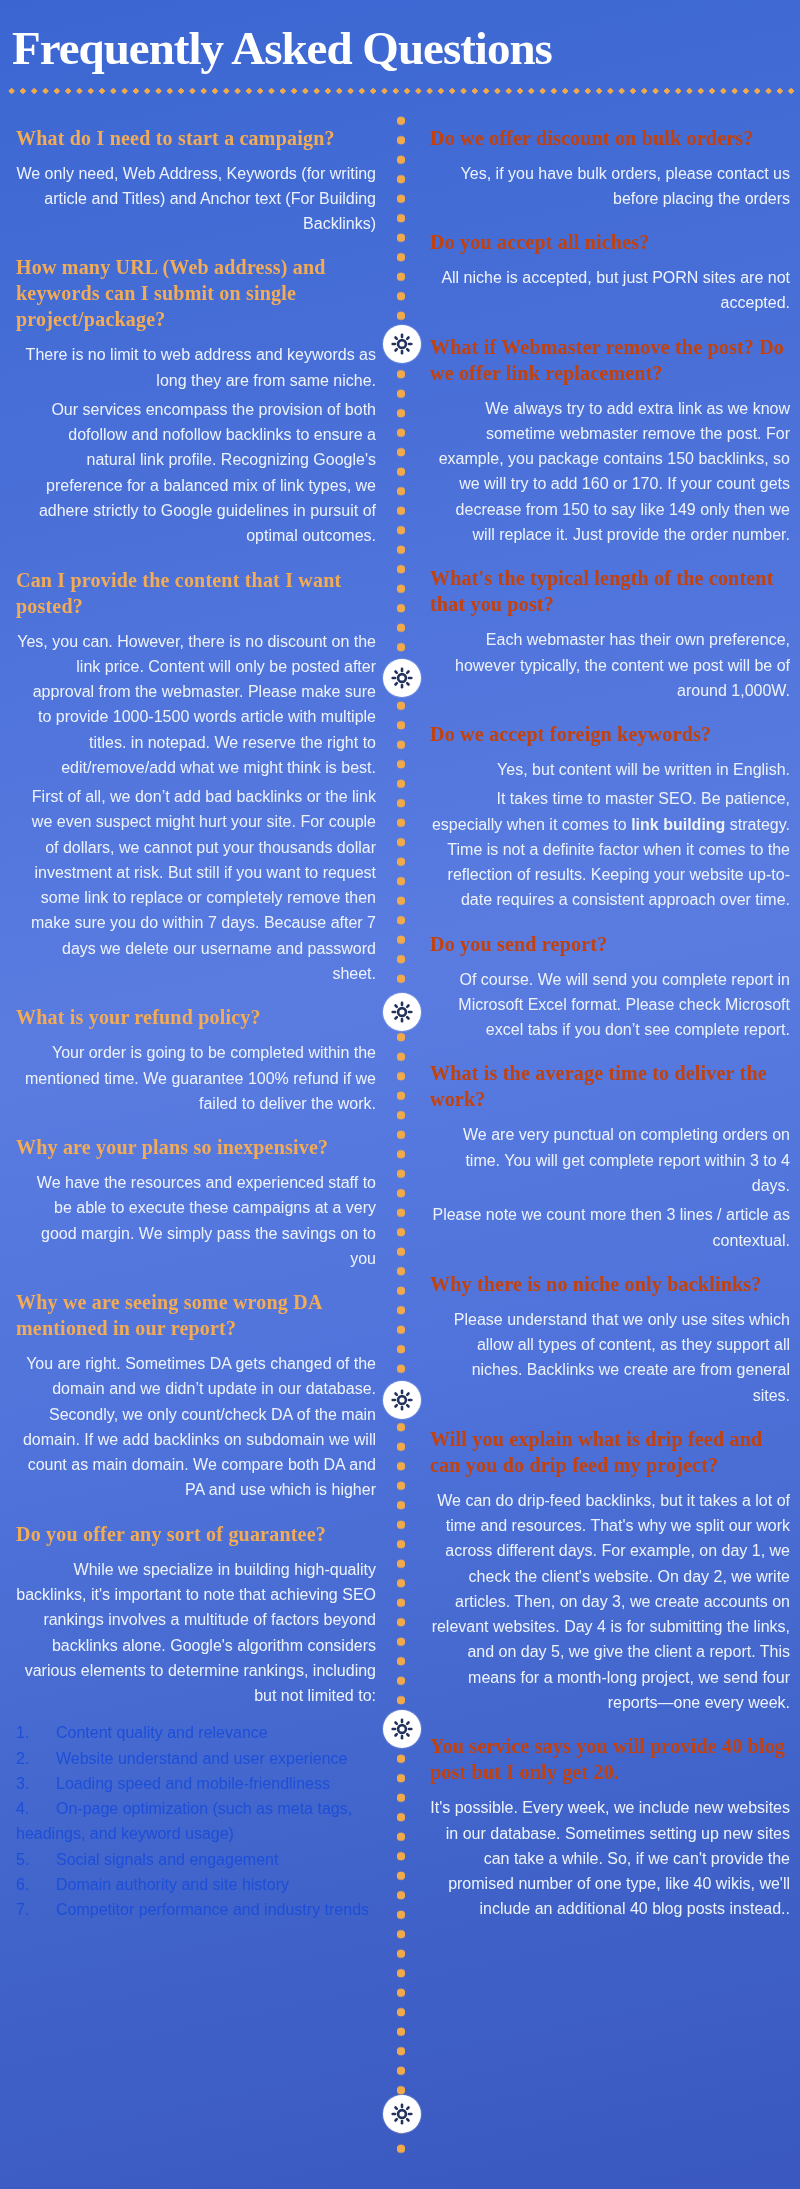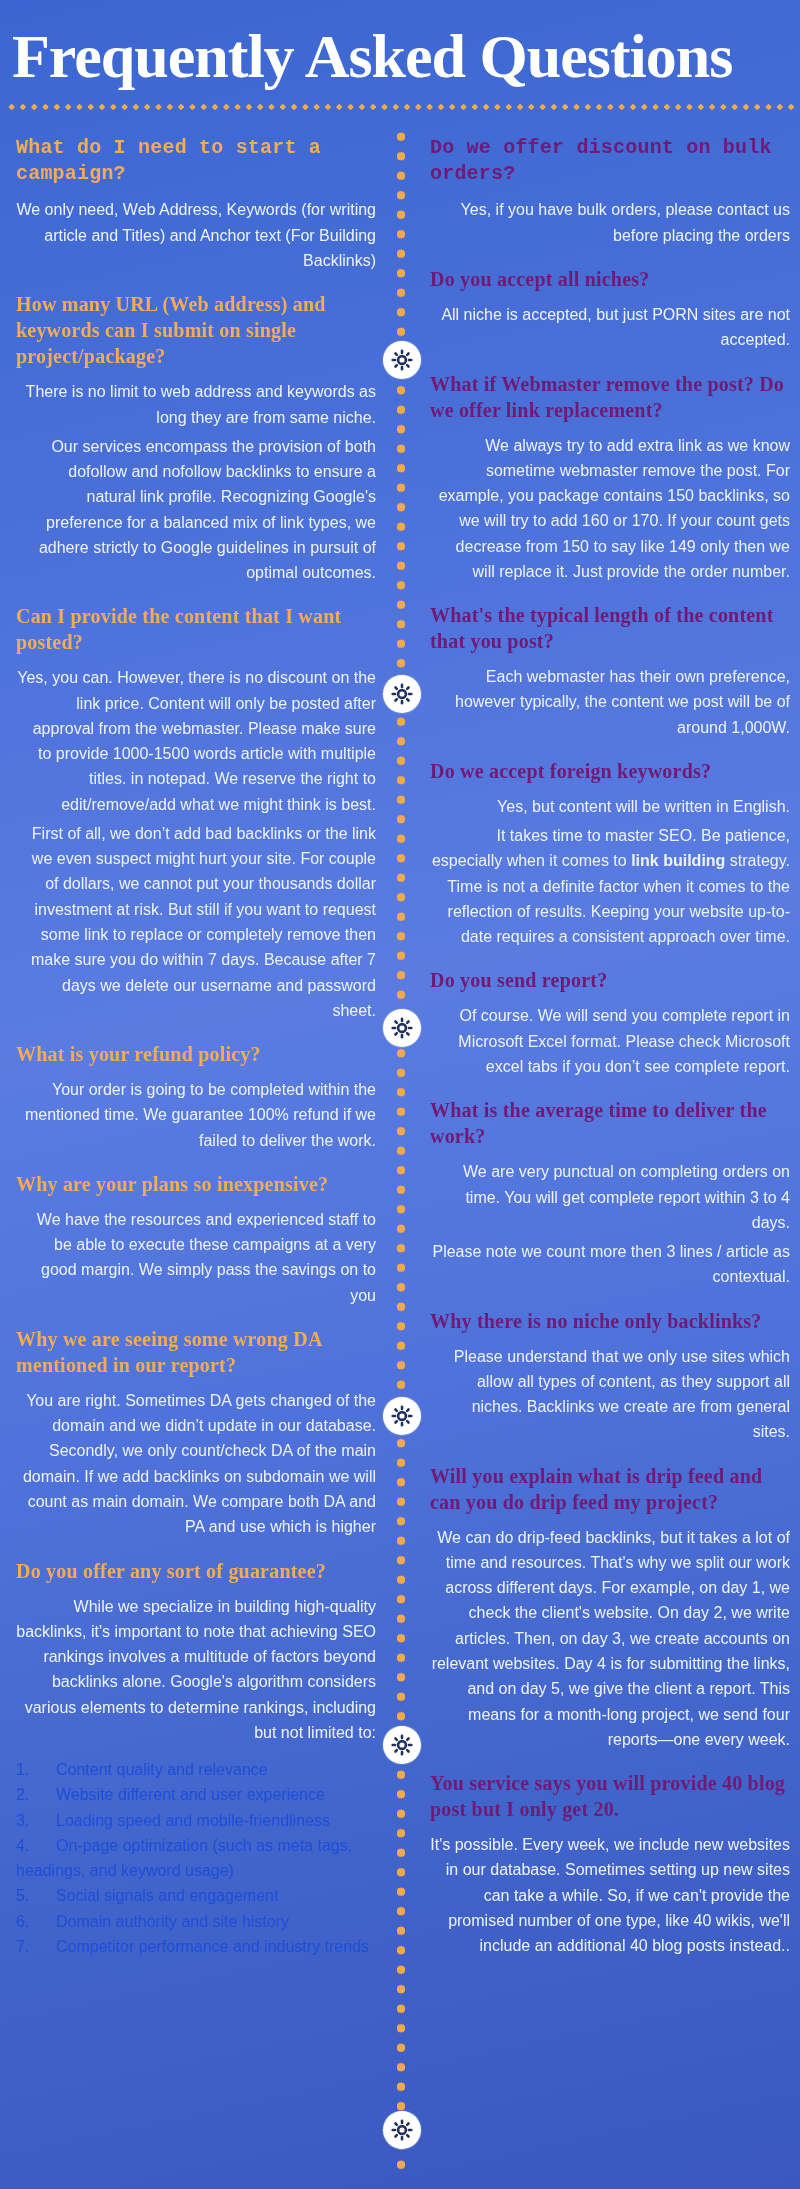"Frequently Asked Questions" .title { font-size: 62px -> 47px }
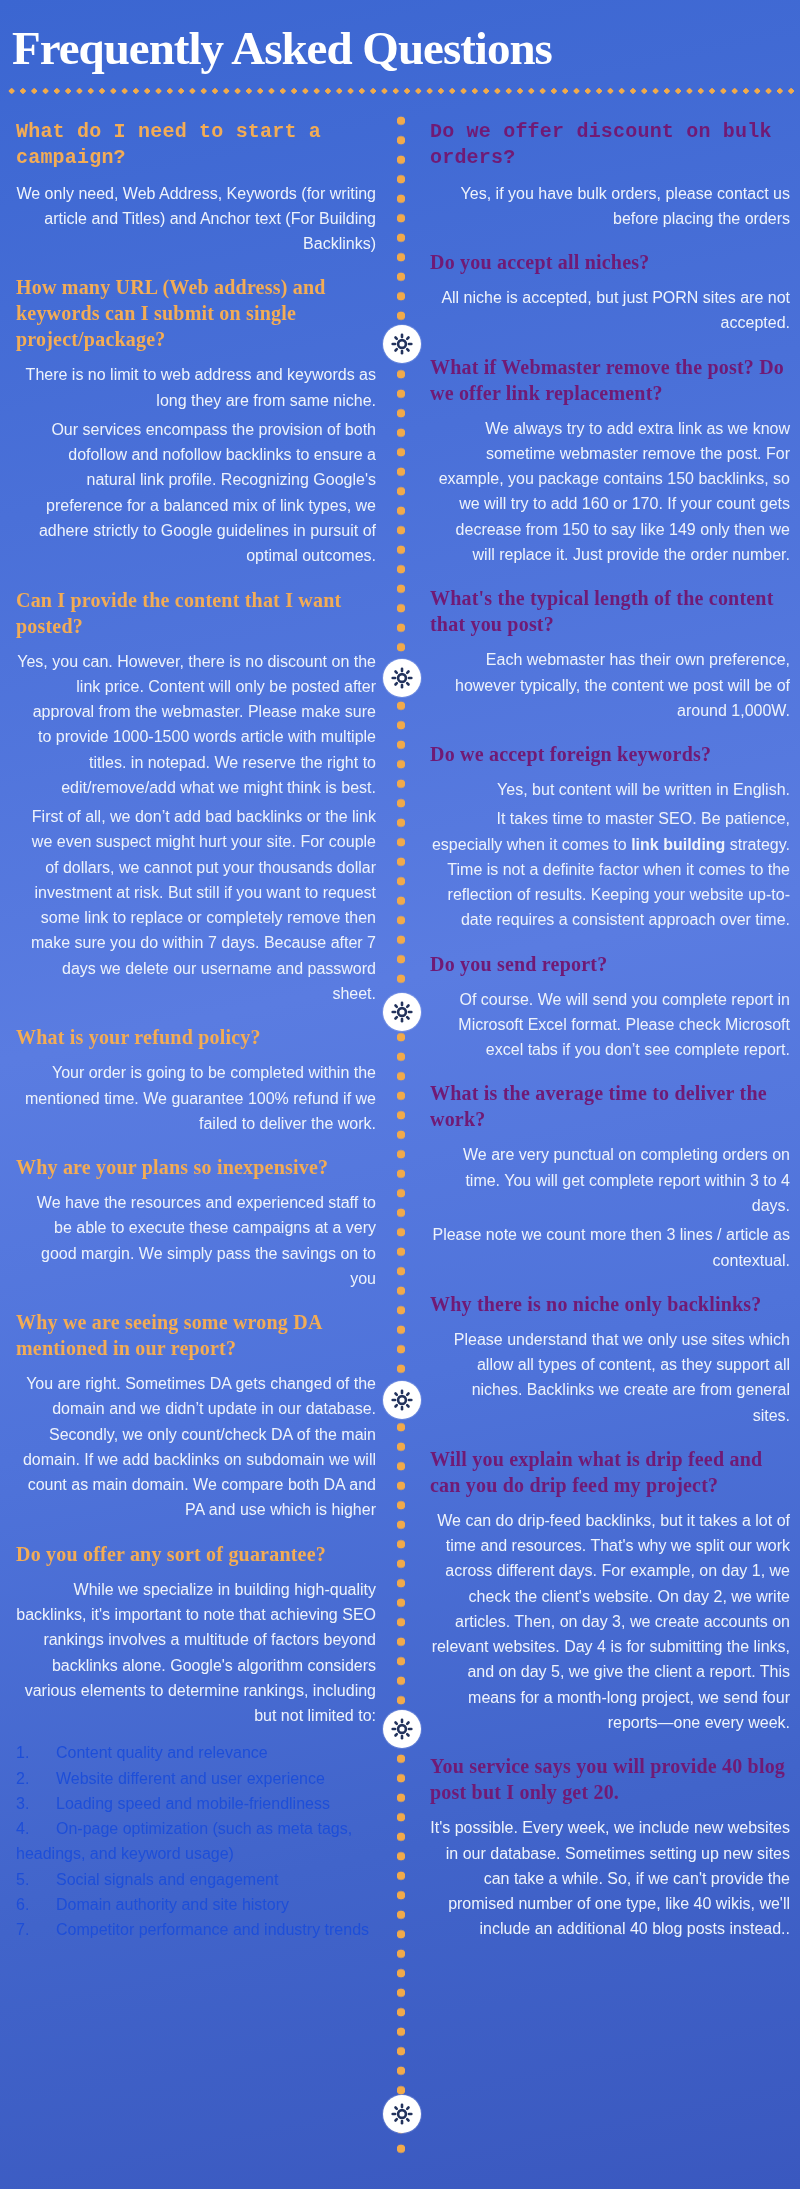"What do I need to" .item:first-child h3 { font-family: Liberation Mono, monospace -> none; margin-top: 10px -> 16px }
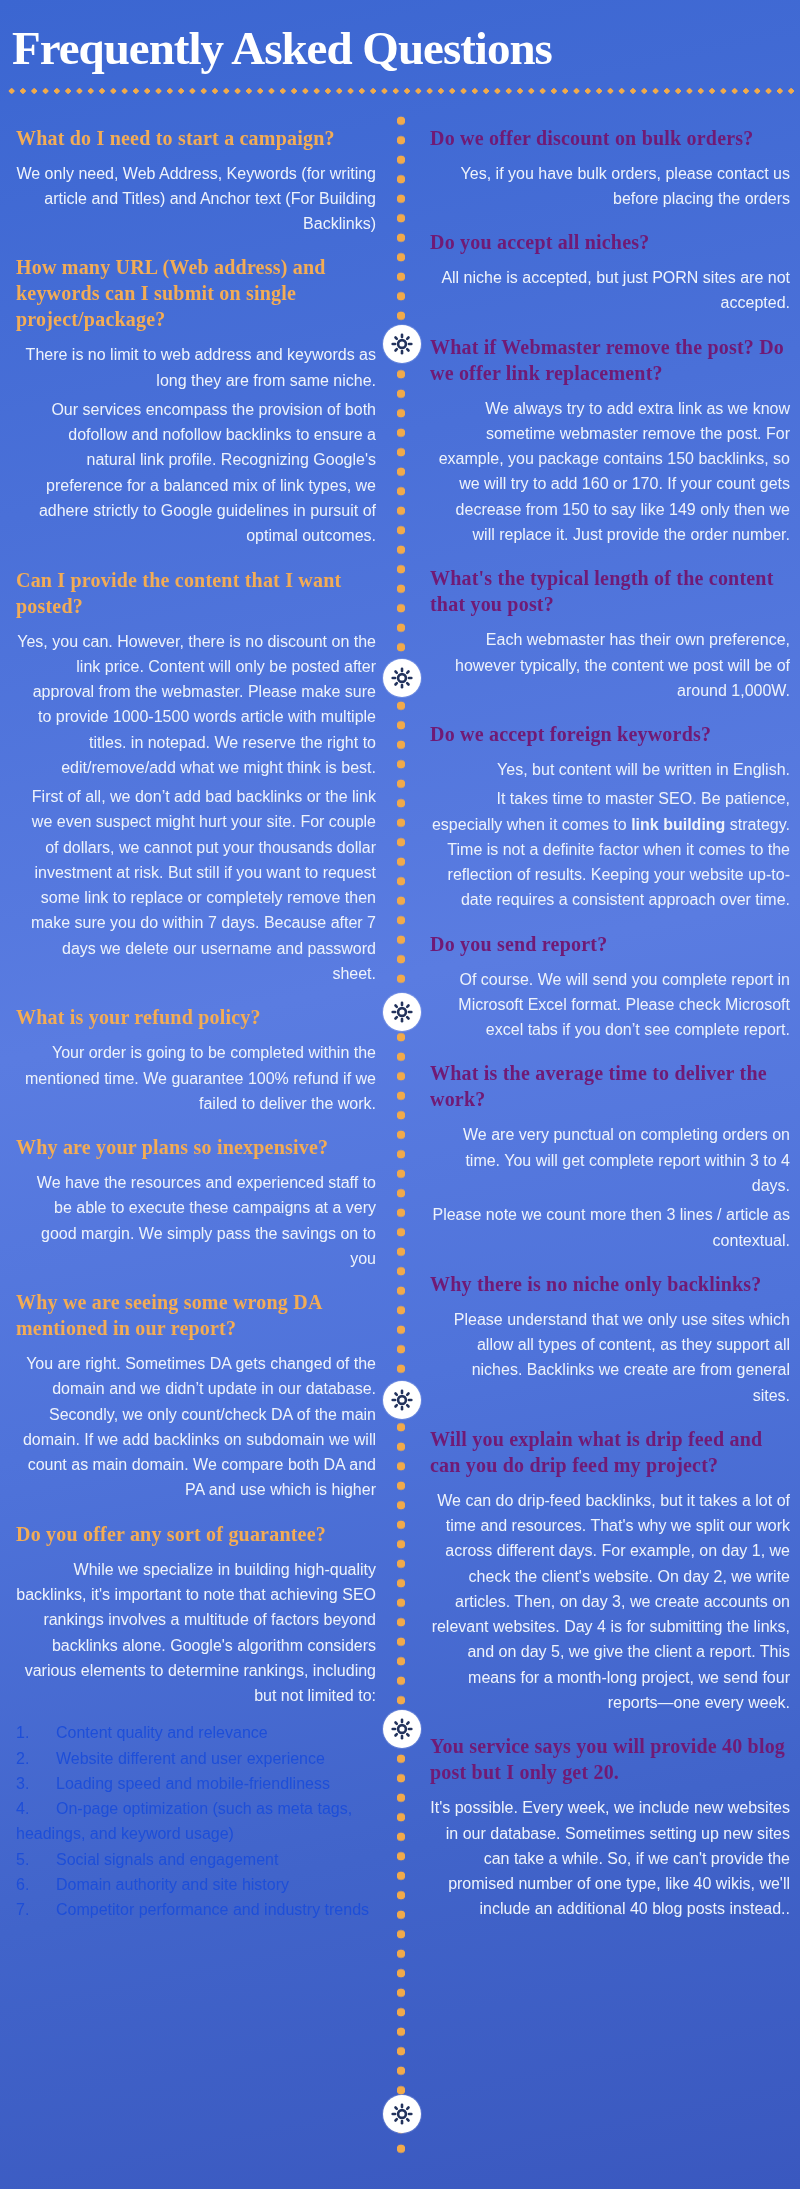"Do we offer discount on" .col.right h3 { color: #701a75 -> #c2410c }
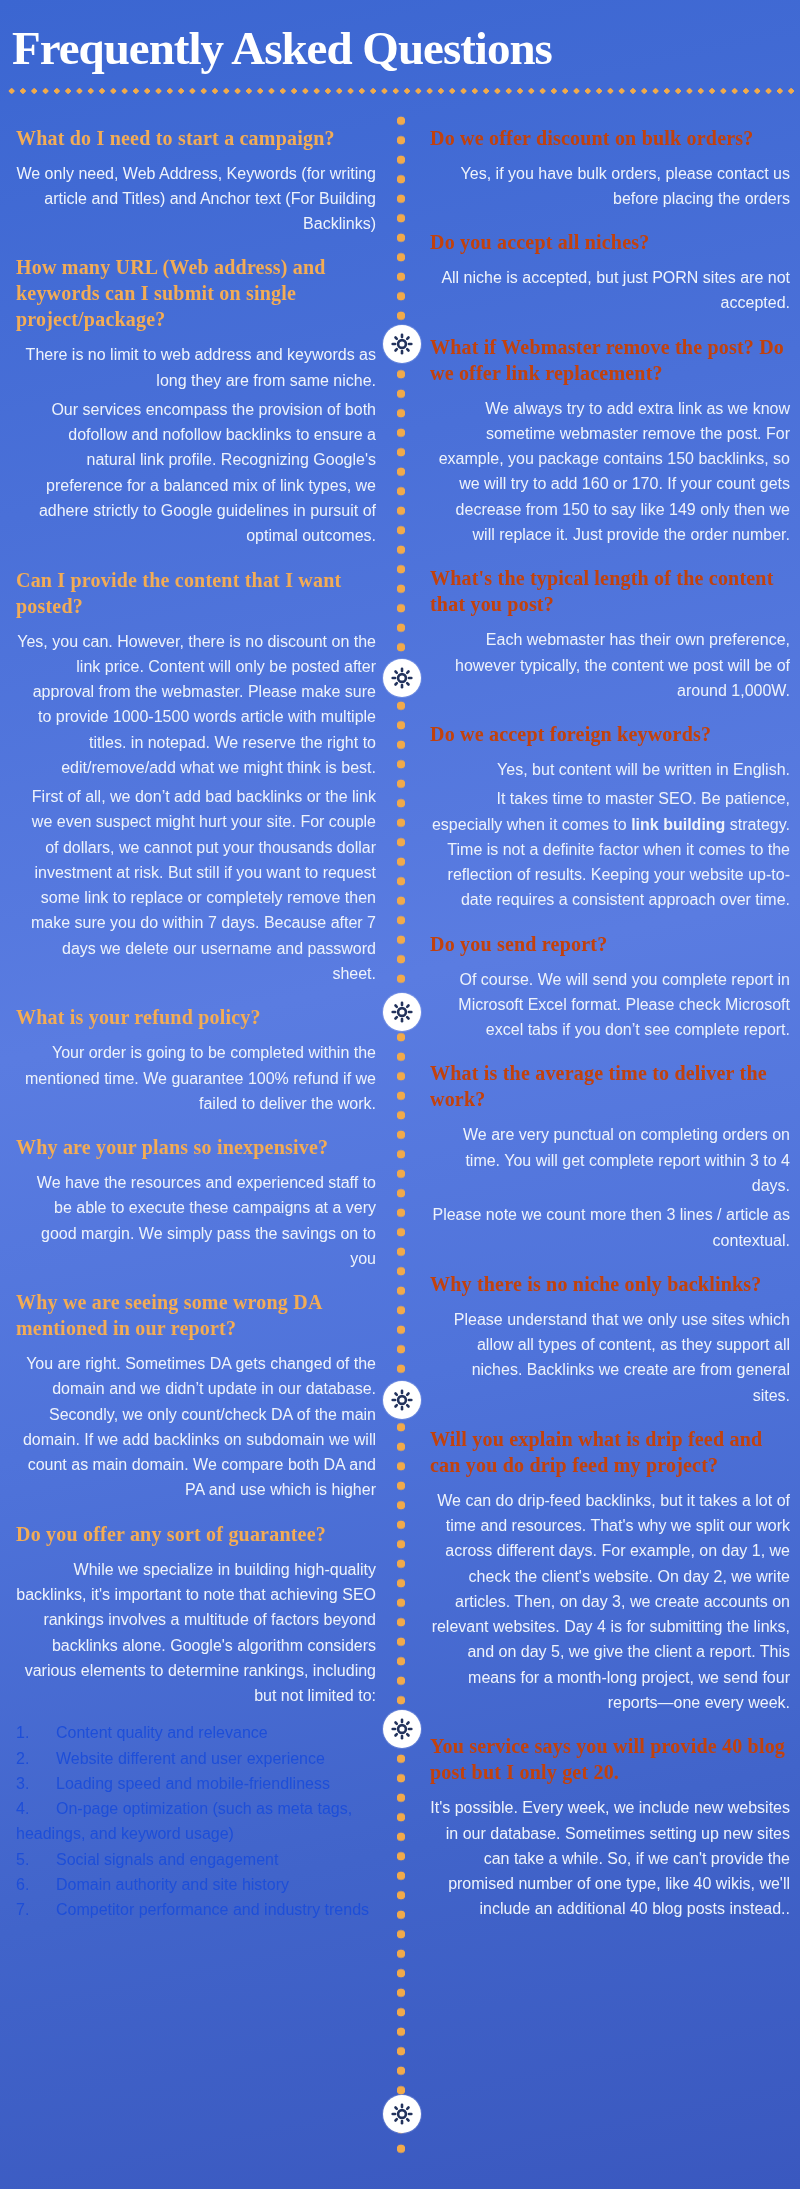"Website different and user experience" span { text: different -> understand }
